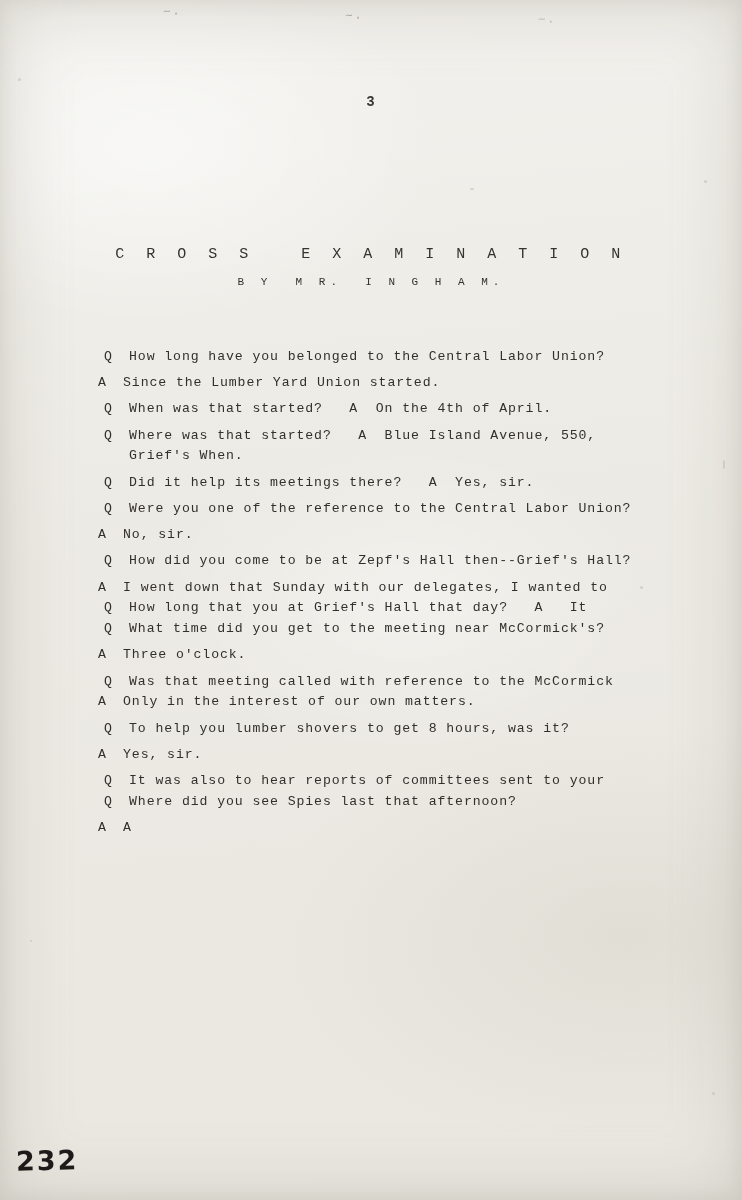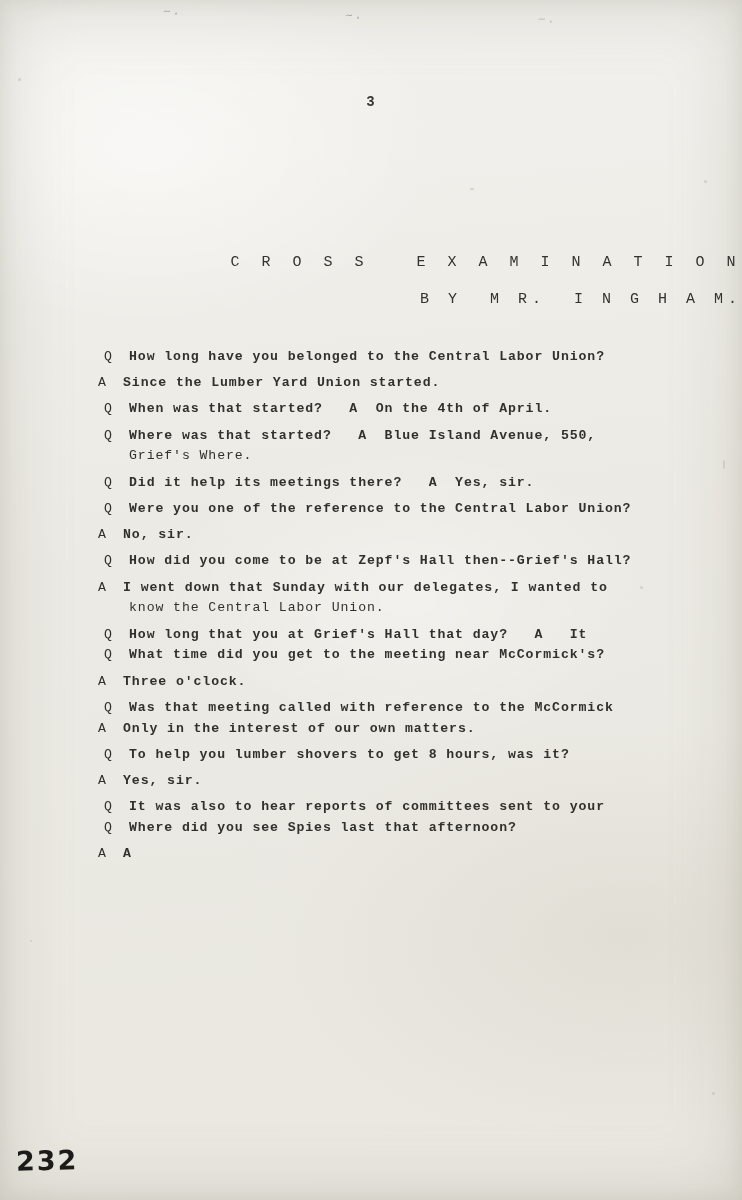"C R O S S" .heading-block { text-align: right -> center; top: 254px -> 246px }
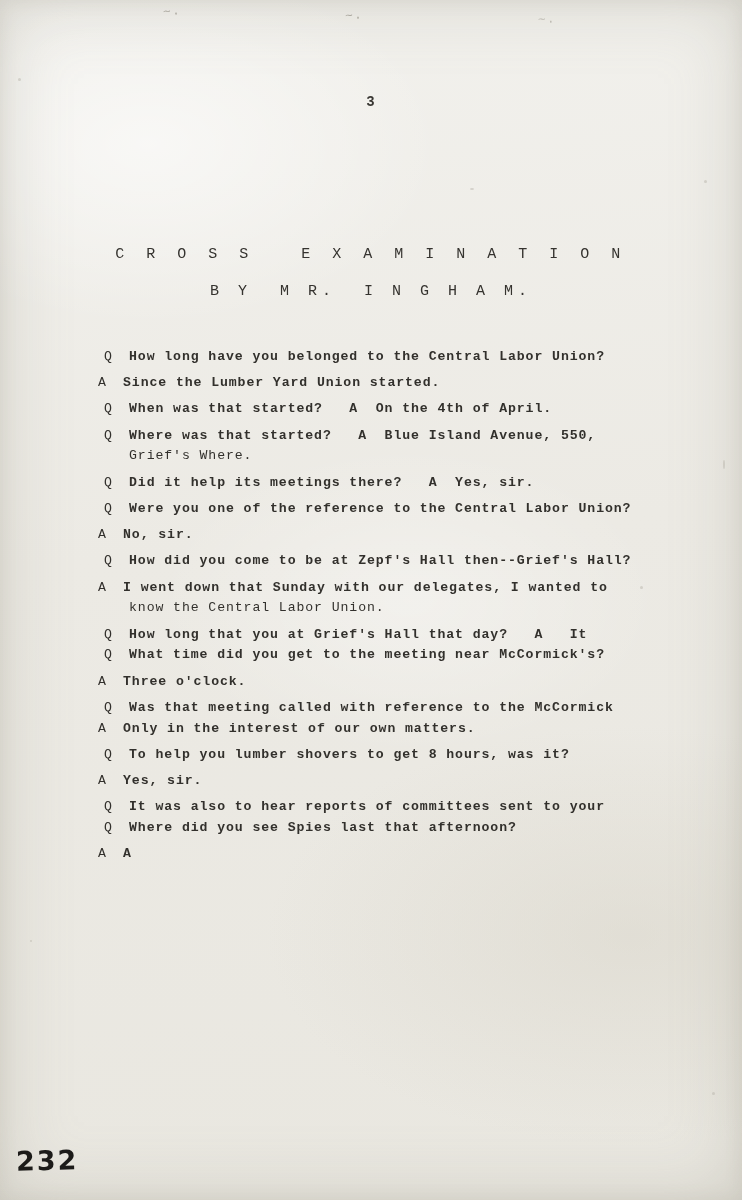"B Y M R. I" .heading-sub { font-size: 15px -> 11px; margin-top: 20px -> 13px }
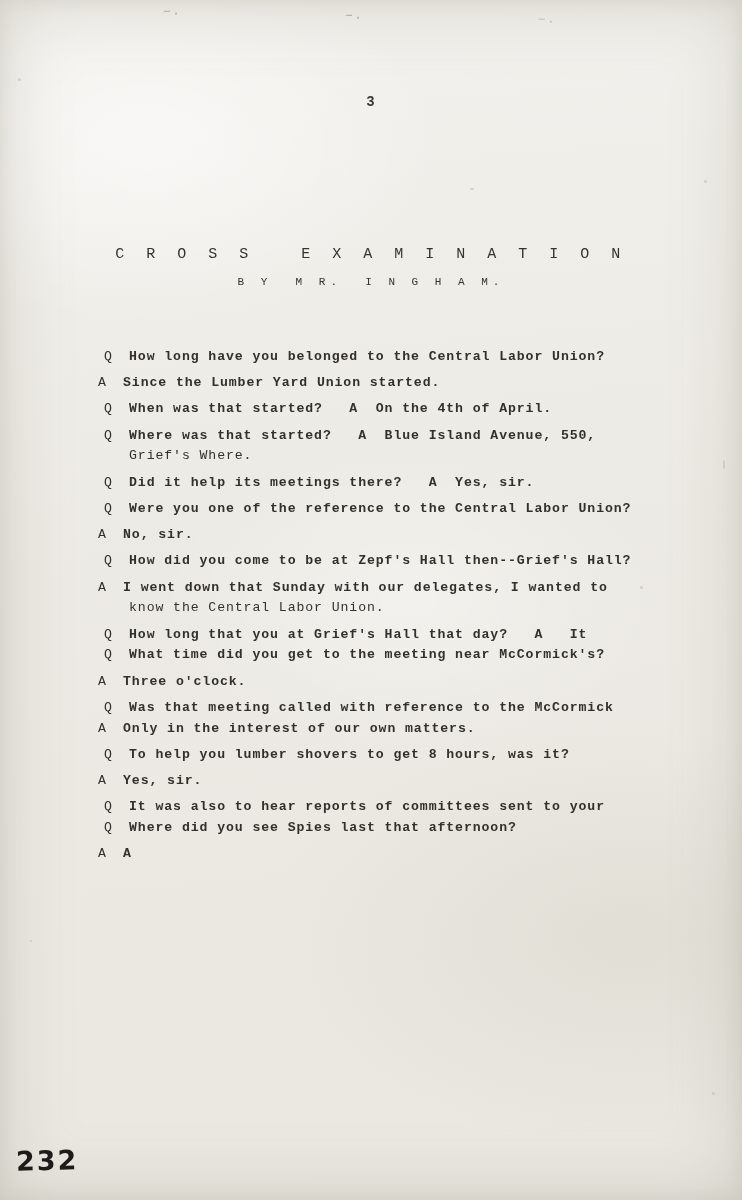"How long have you belonged" .qa-text { font-weight: bold -> none }
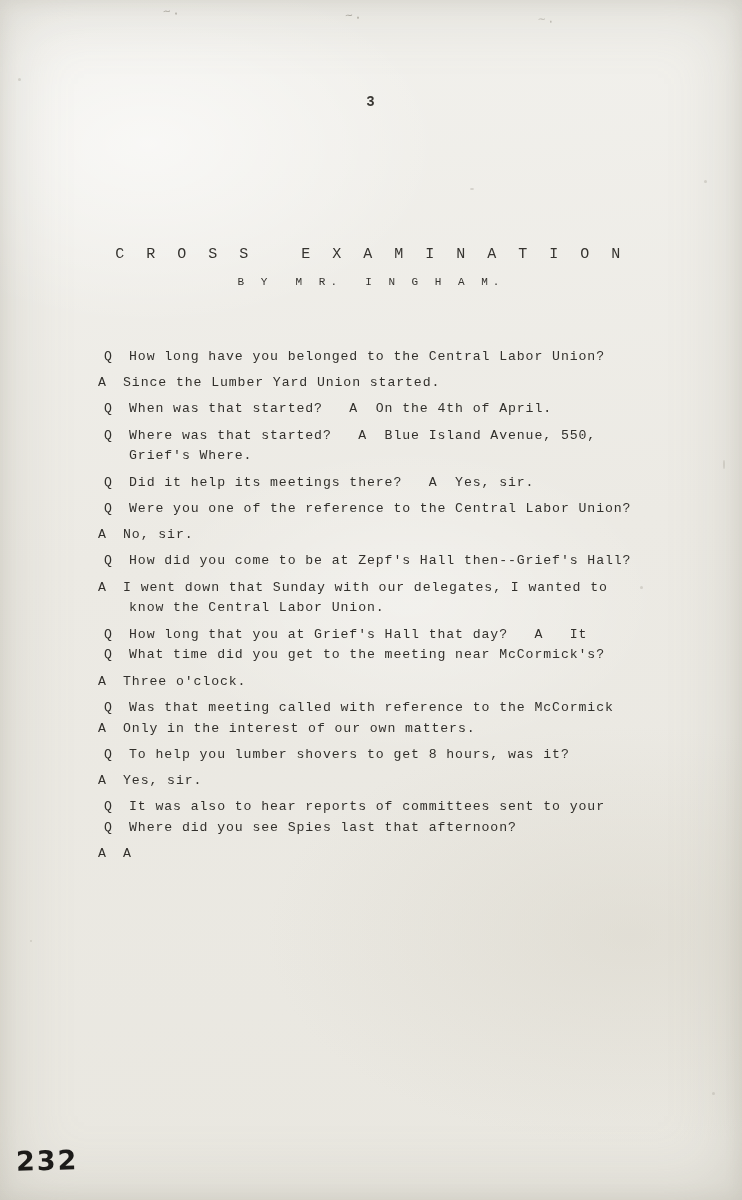"Grief's Where." div.cont-line { text: Where -> When }
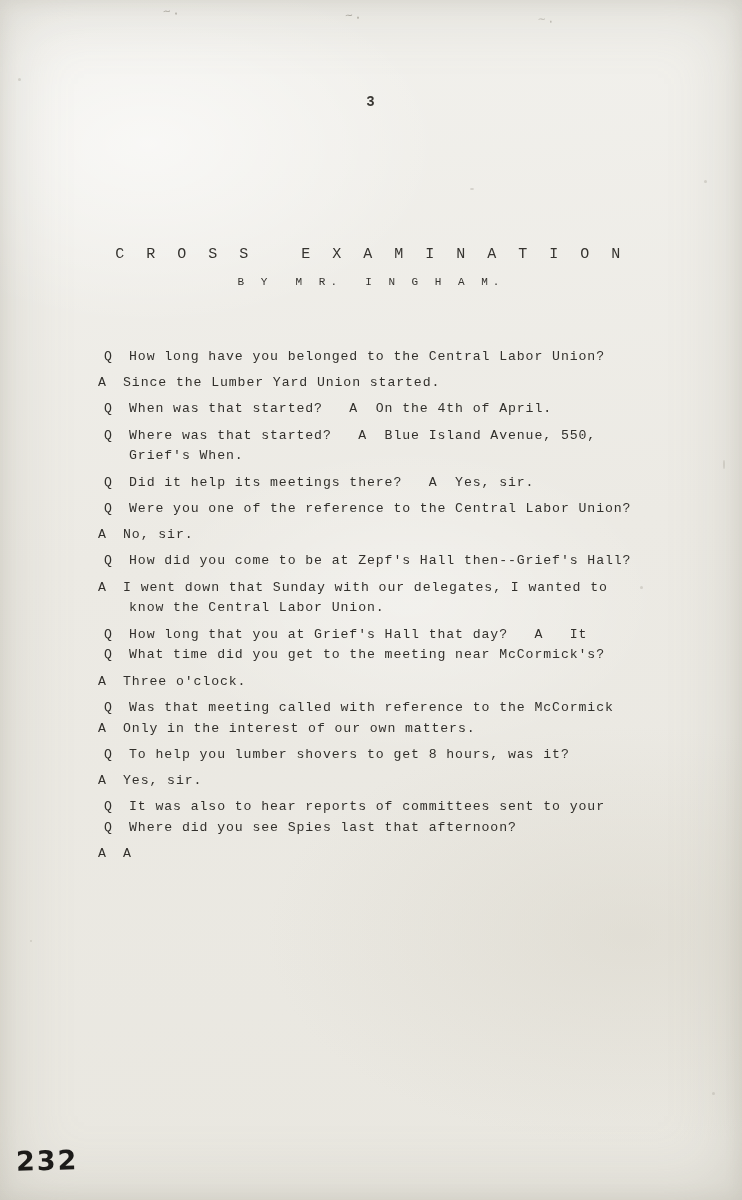"know the Central Labor Union." div.cont-line { html: <div>know the Central Labor Union.</div> -> none }
